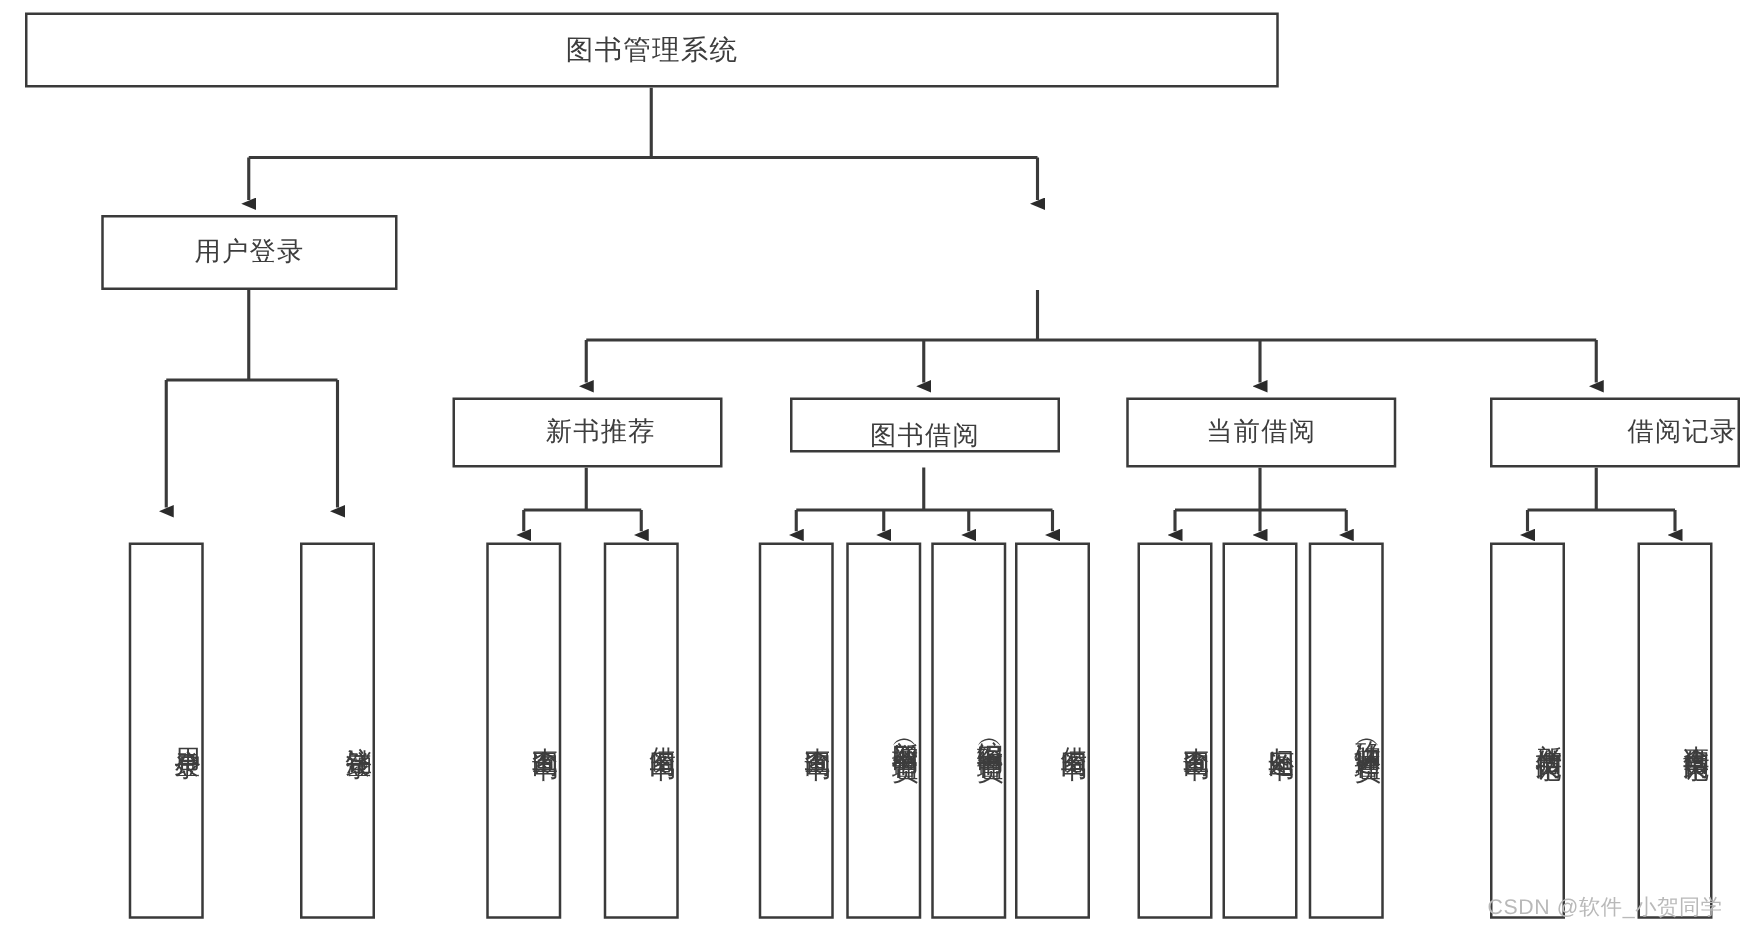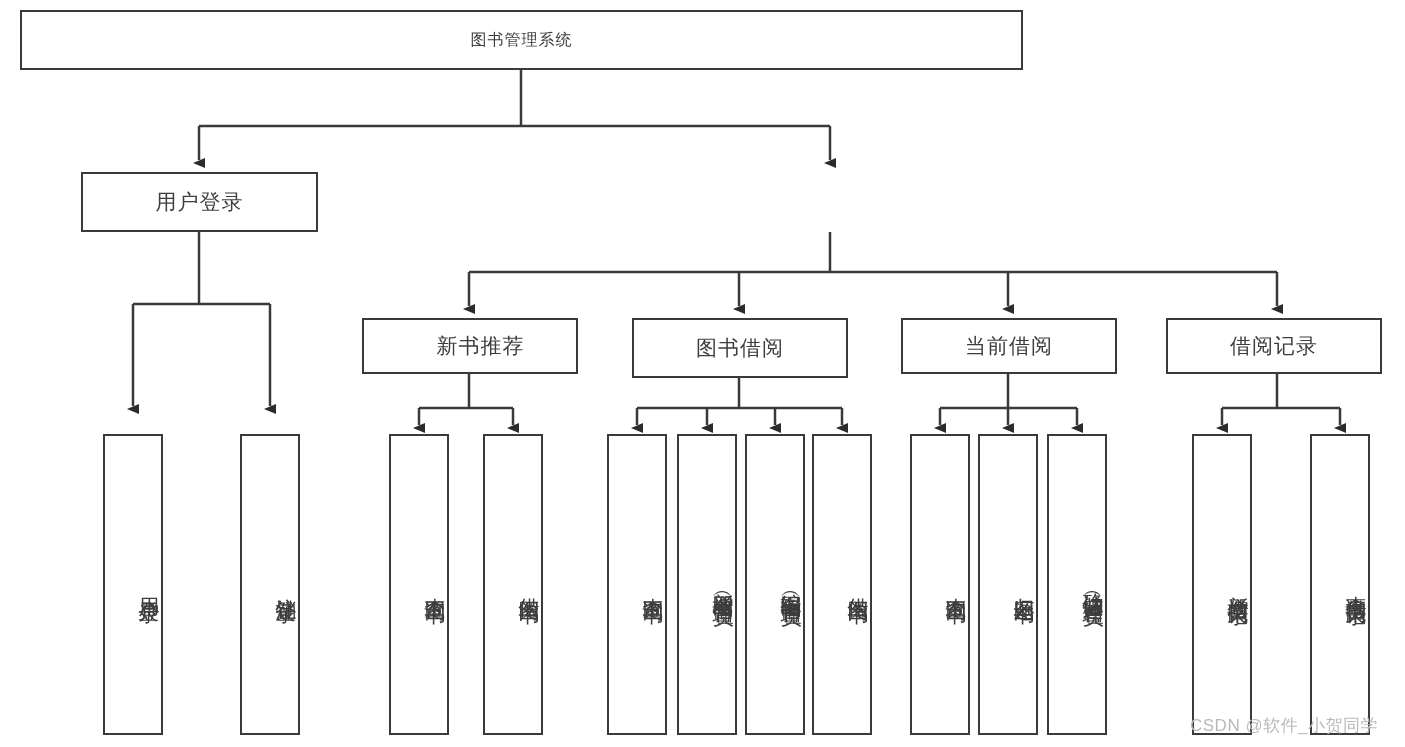"图书管理系统" .node.root { font-size: 16px -> 22px }
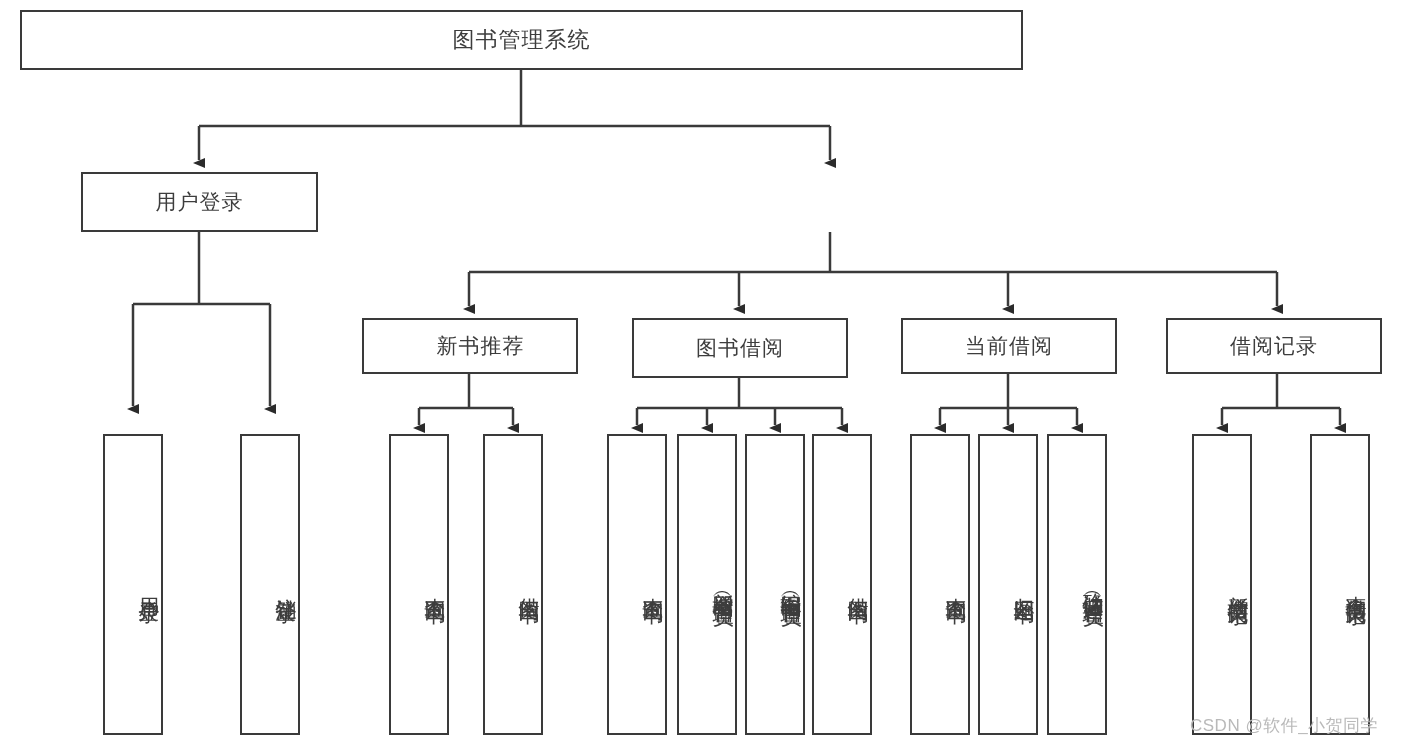"图书借阅" div.node { align-items: none -> flex-end; height: 60px -> 44px }
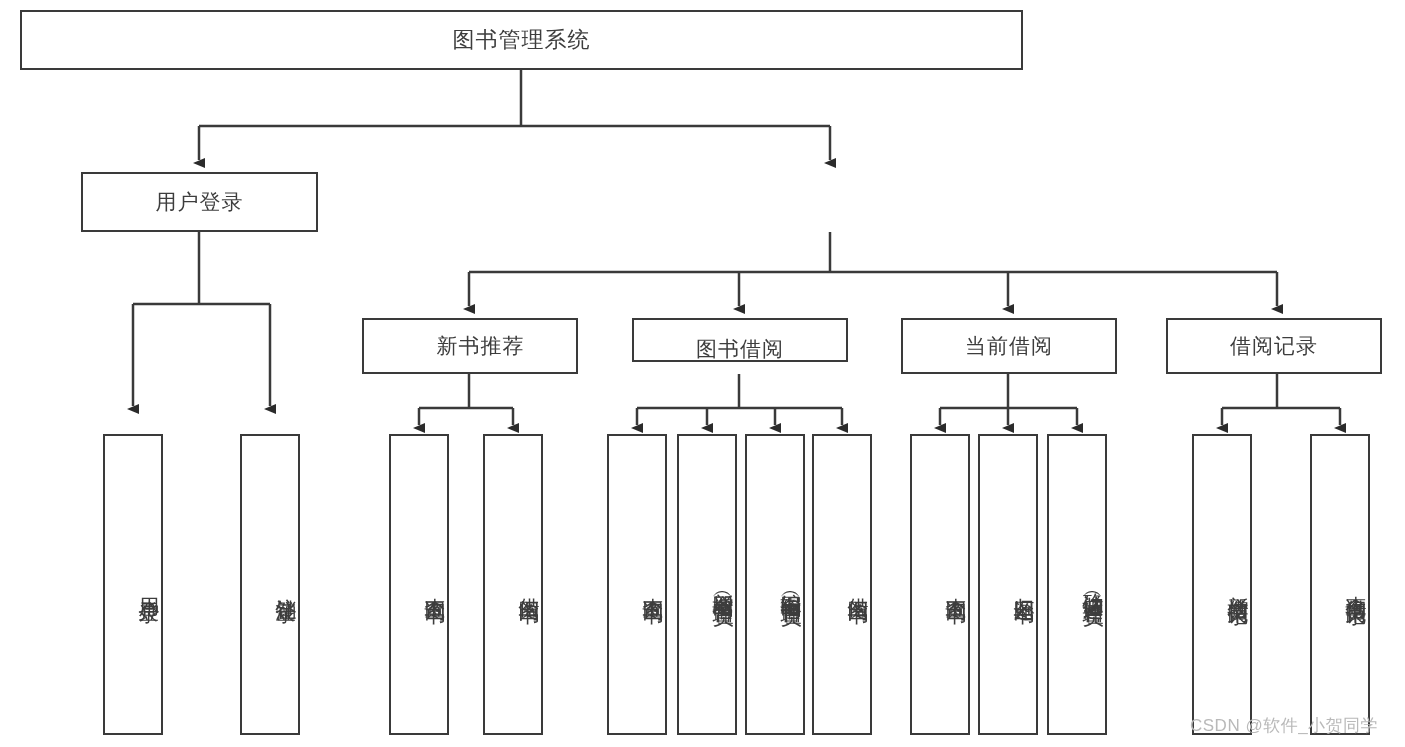"借阅记录" div.node { justify-content: none -> flex-end; left: 1166px -> 1192px; width: 216px -> 200px }
